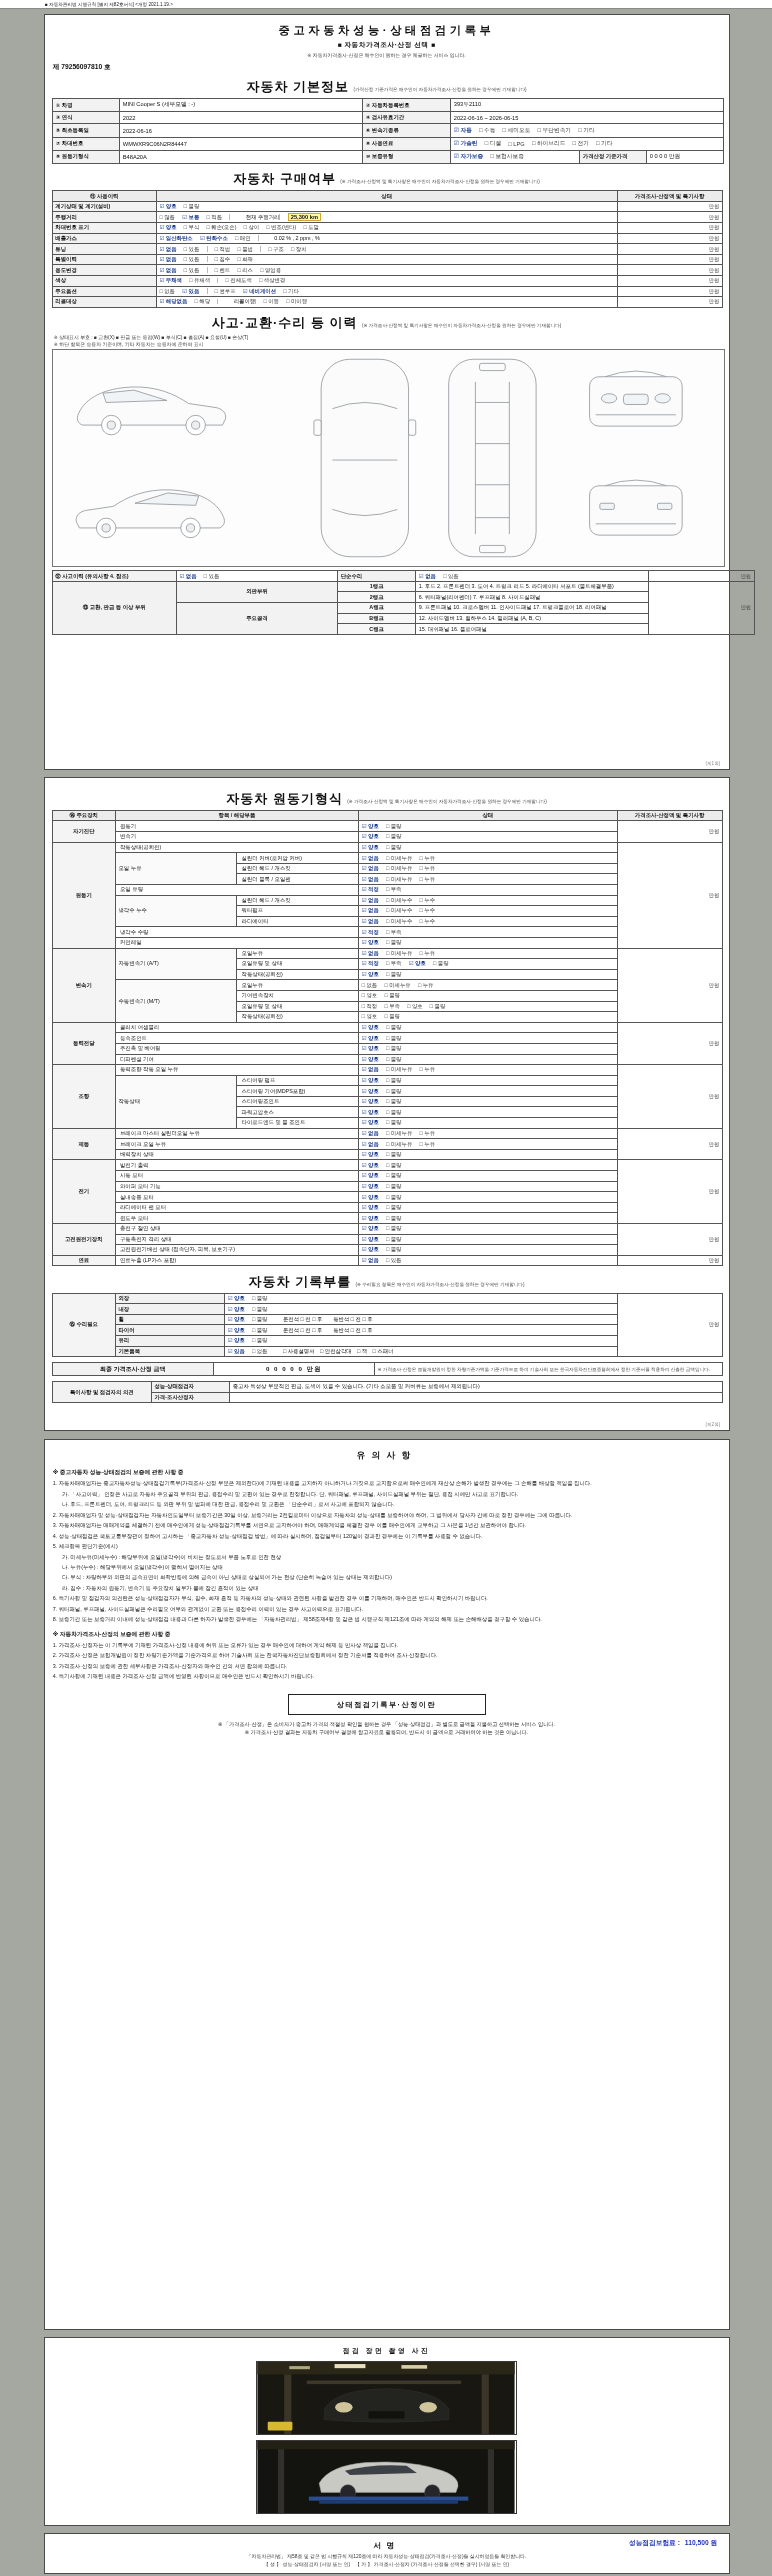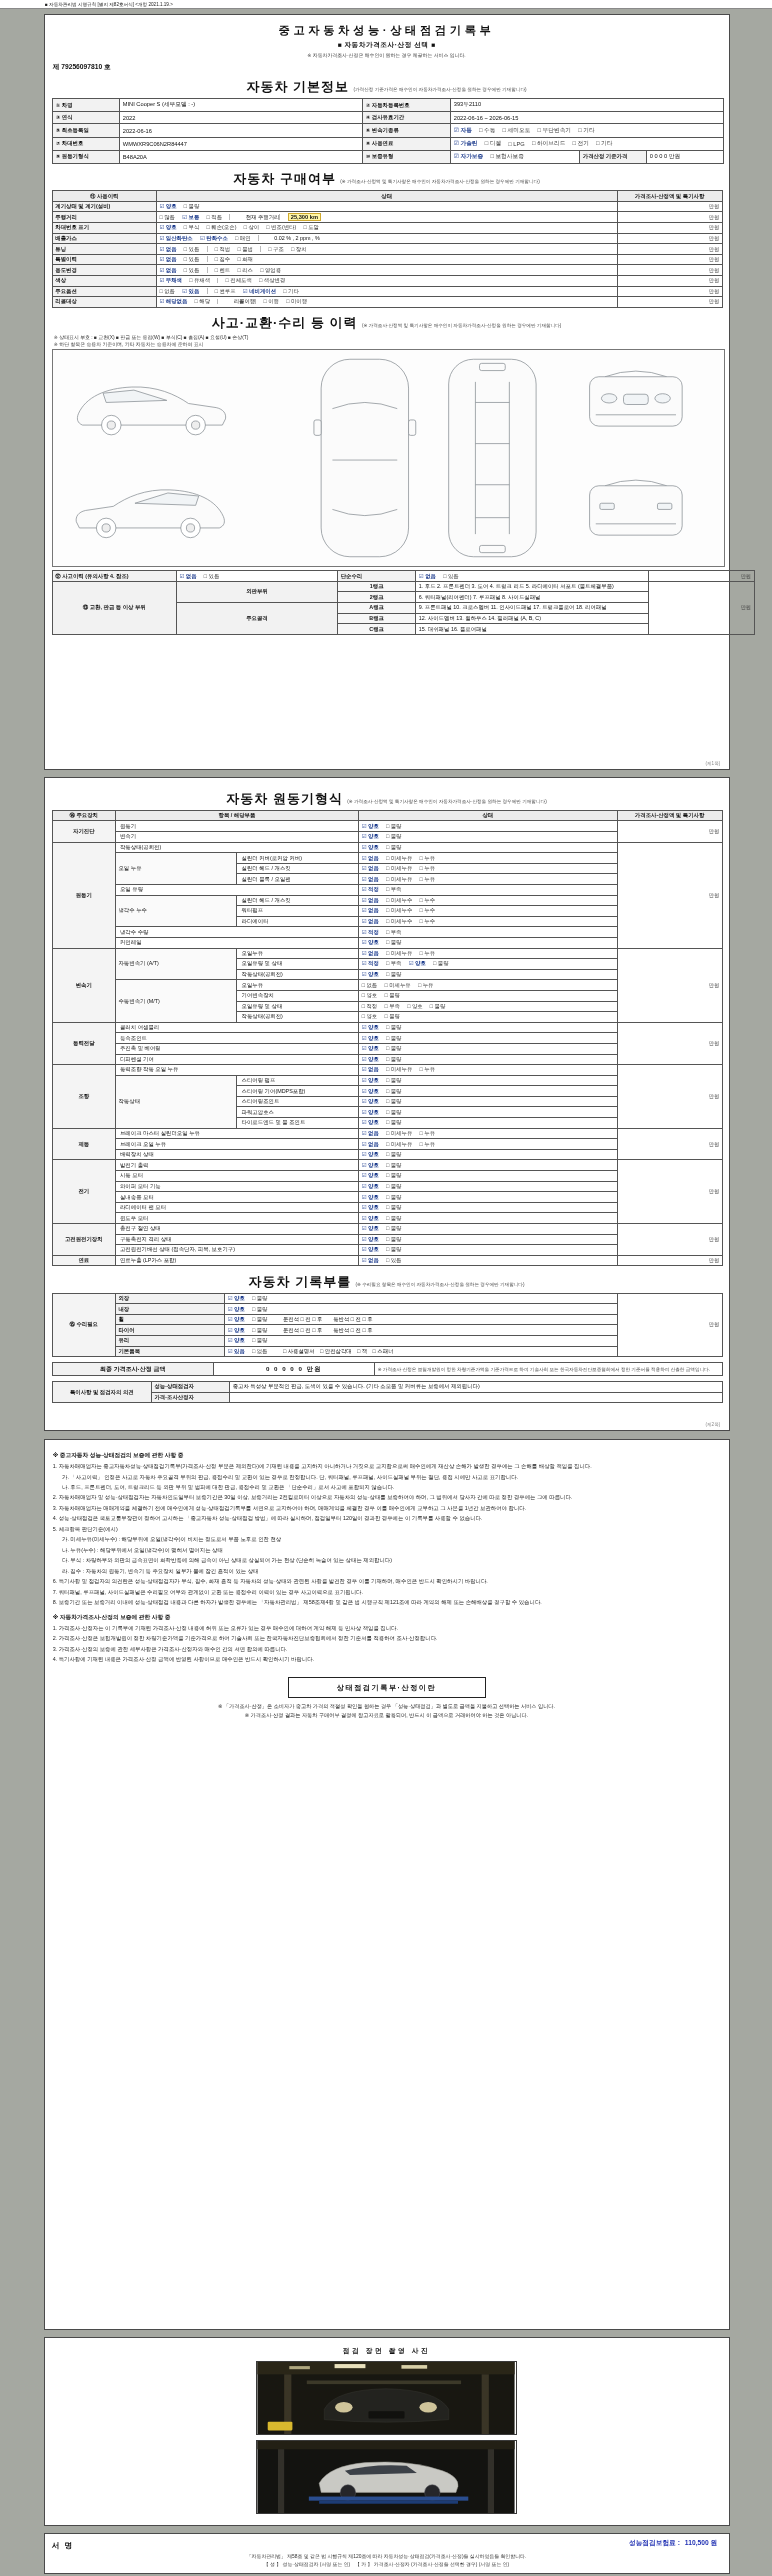"유의사항" div.notice-title { html: none -> <div>유의사항</div> }
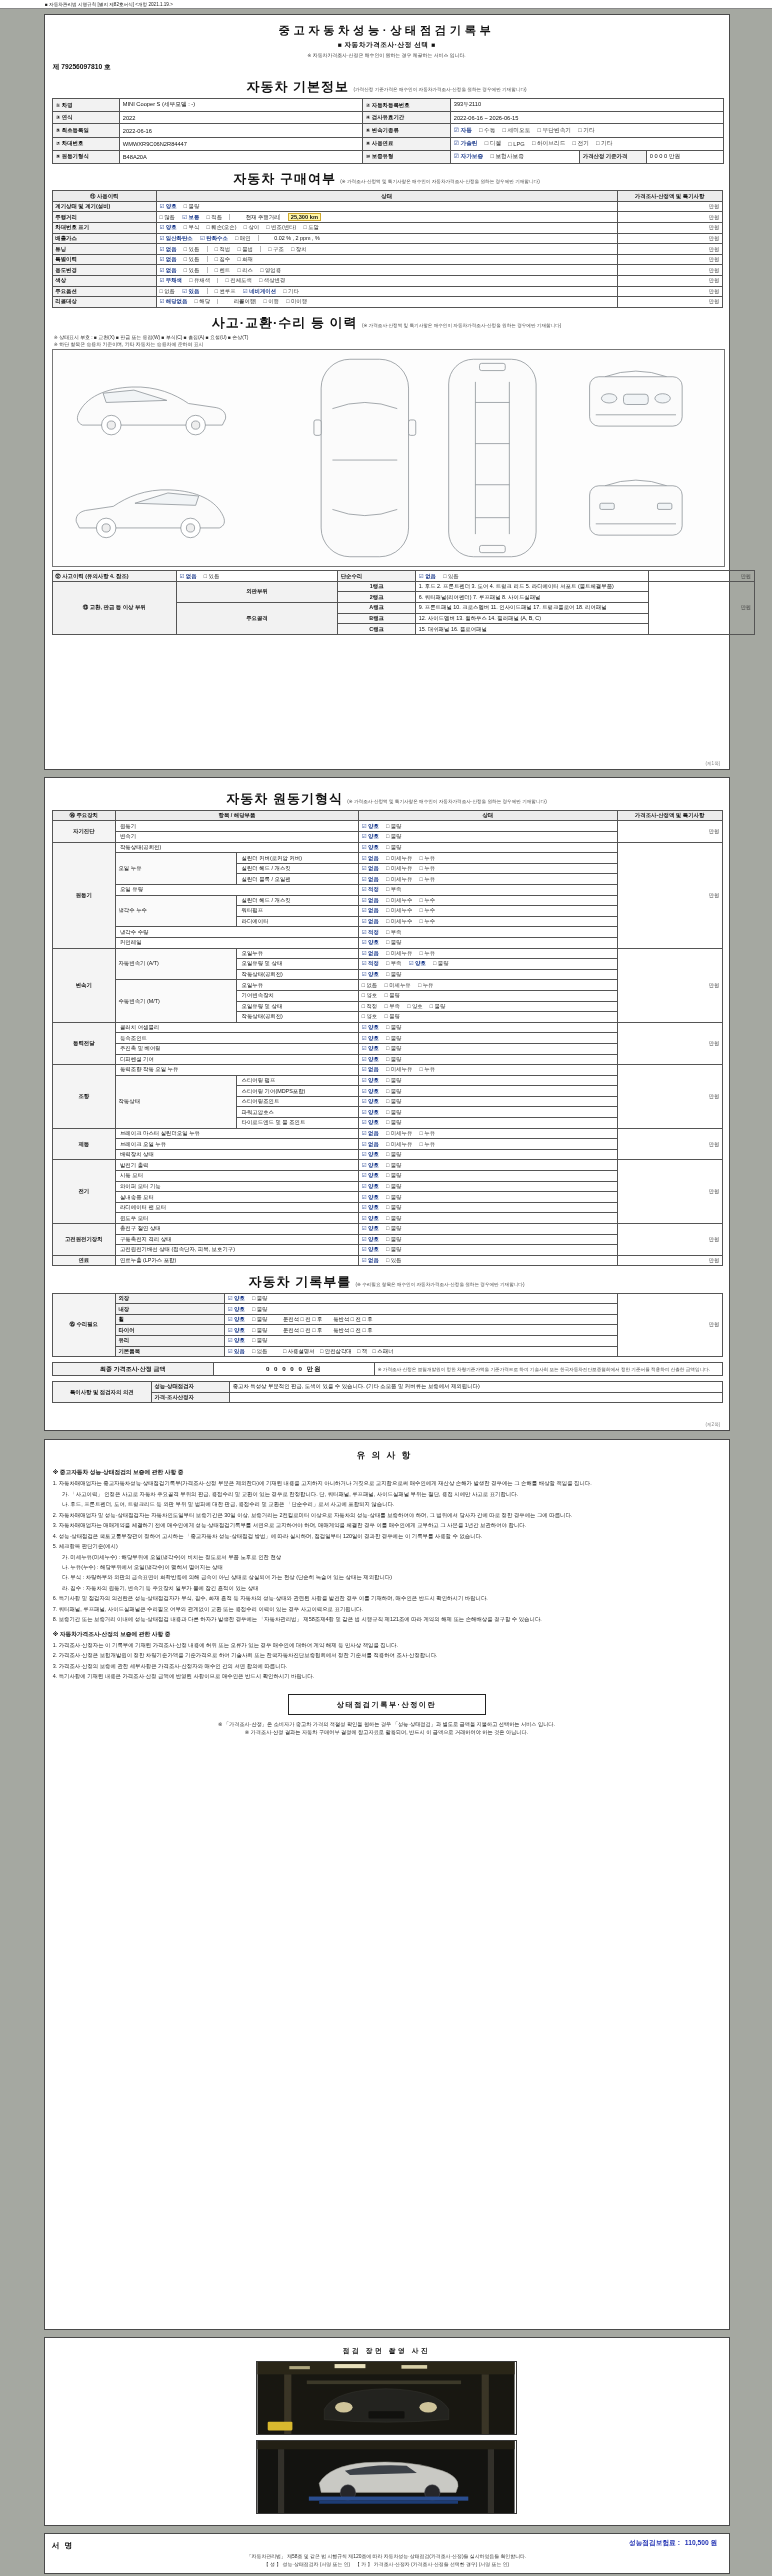"서명" .sign-title { text-align: left -> center }
